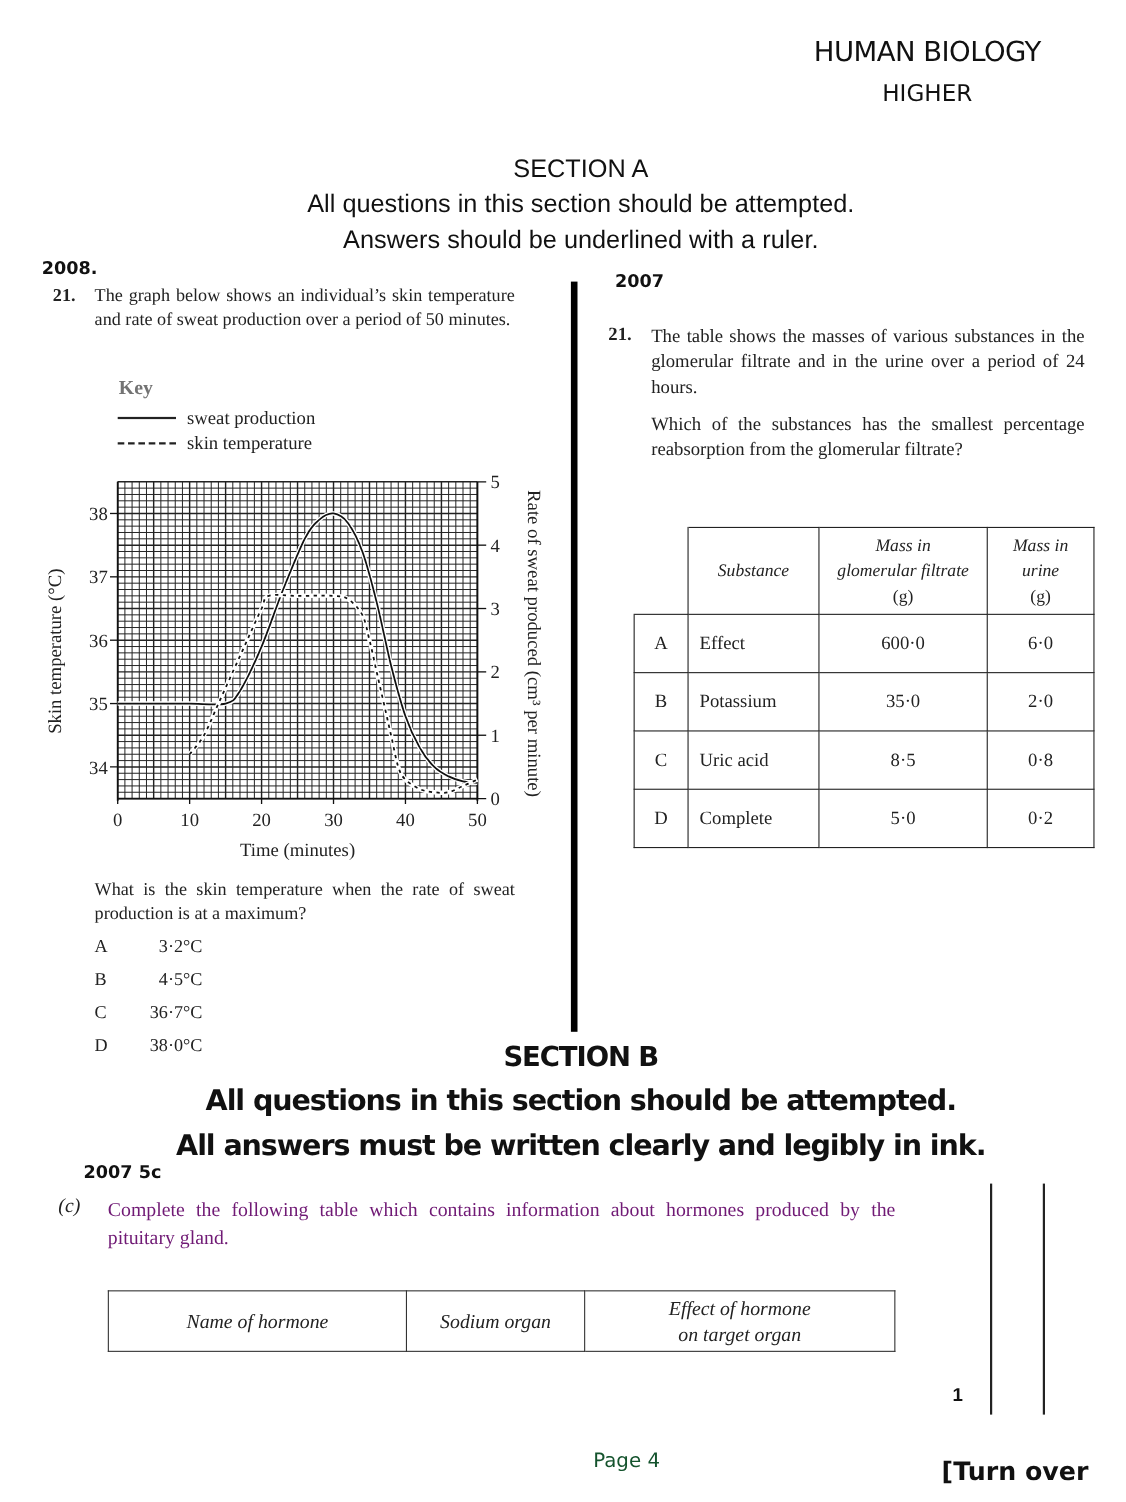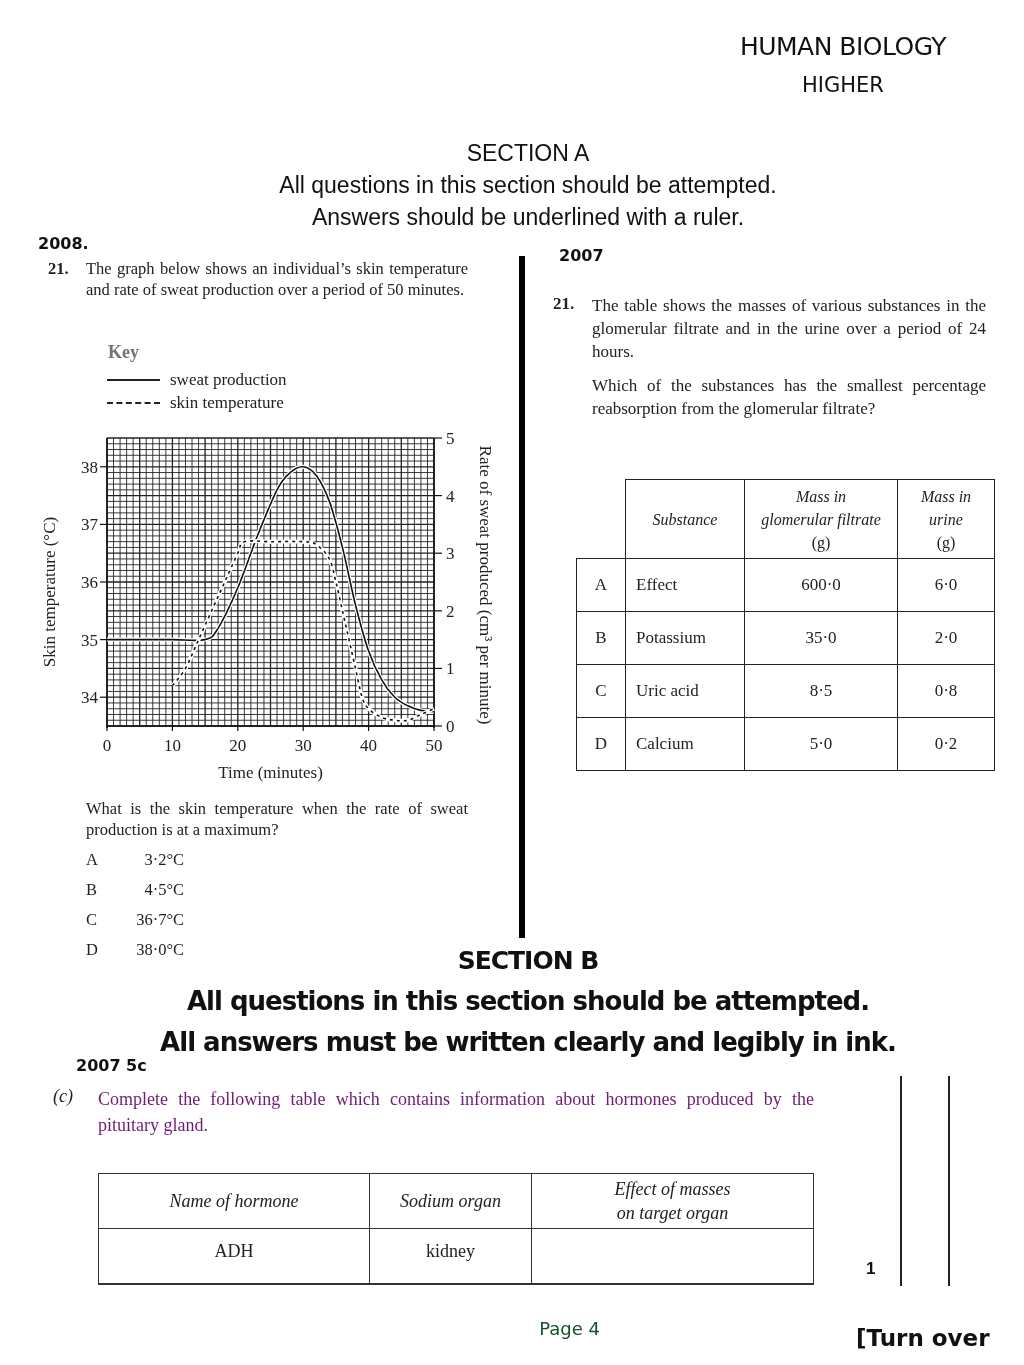"Calcium" td.sub { text: Calcium -> Complete }
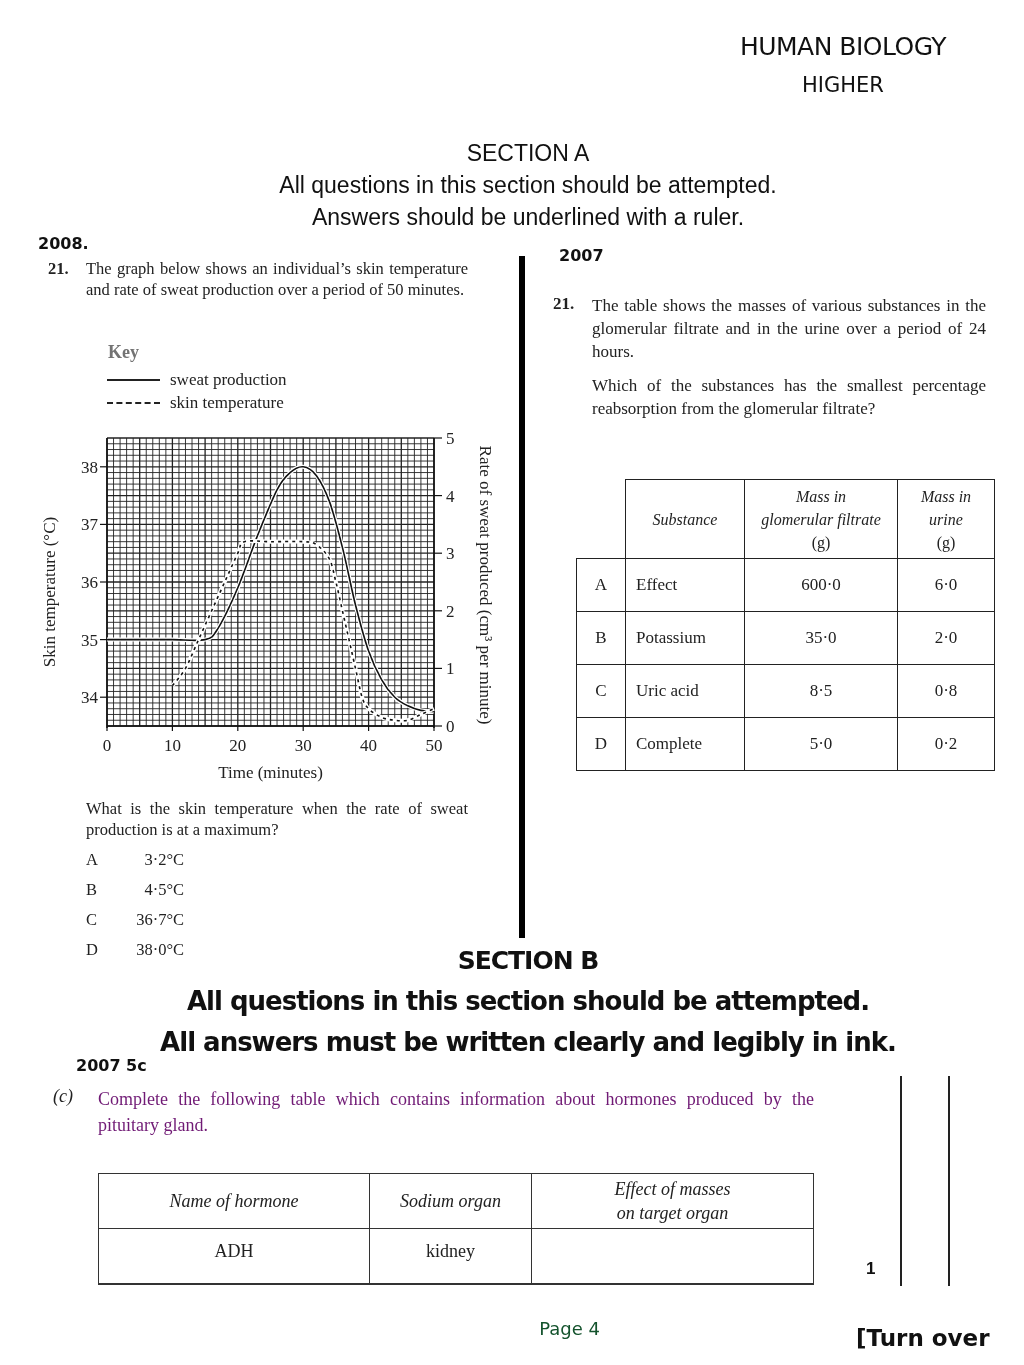"Effect of masses" div { text: masses -> hormone }
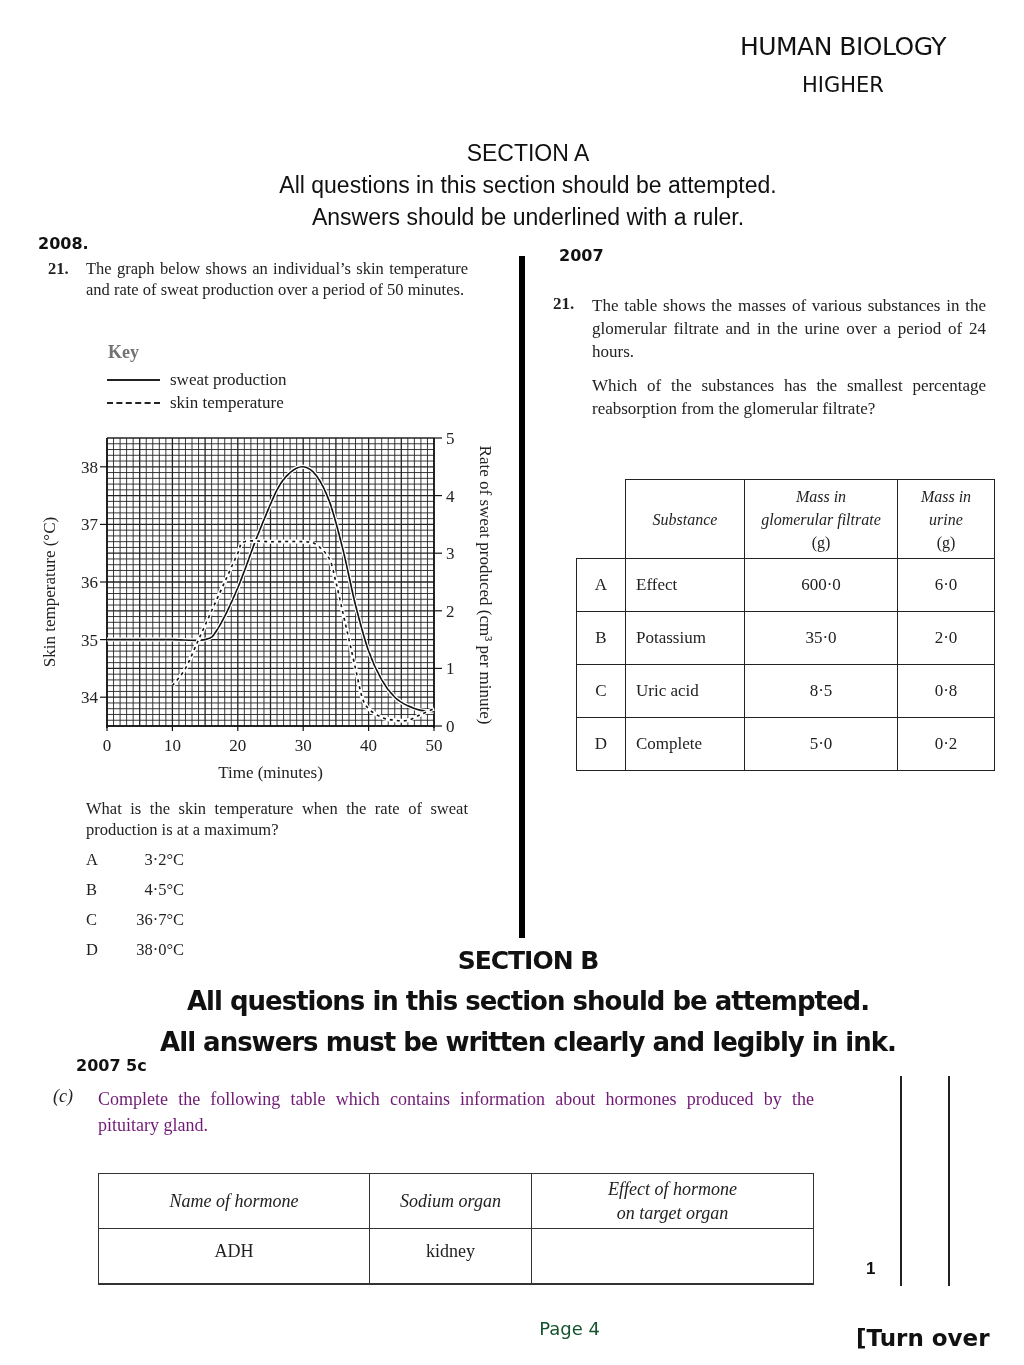"ADH" tr { html: <tr> <td>ADH</td> <td>kidney</td> <td></td> </tr> -> none }
